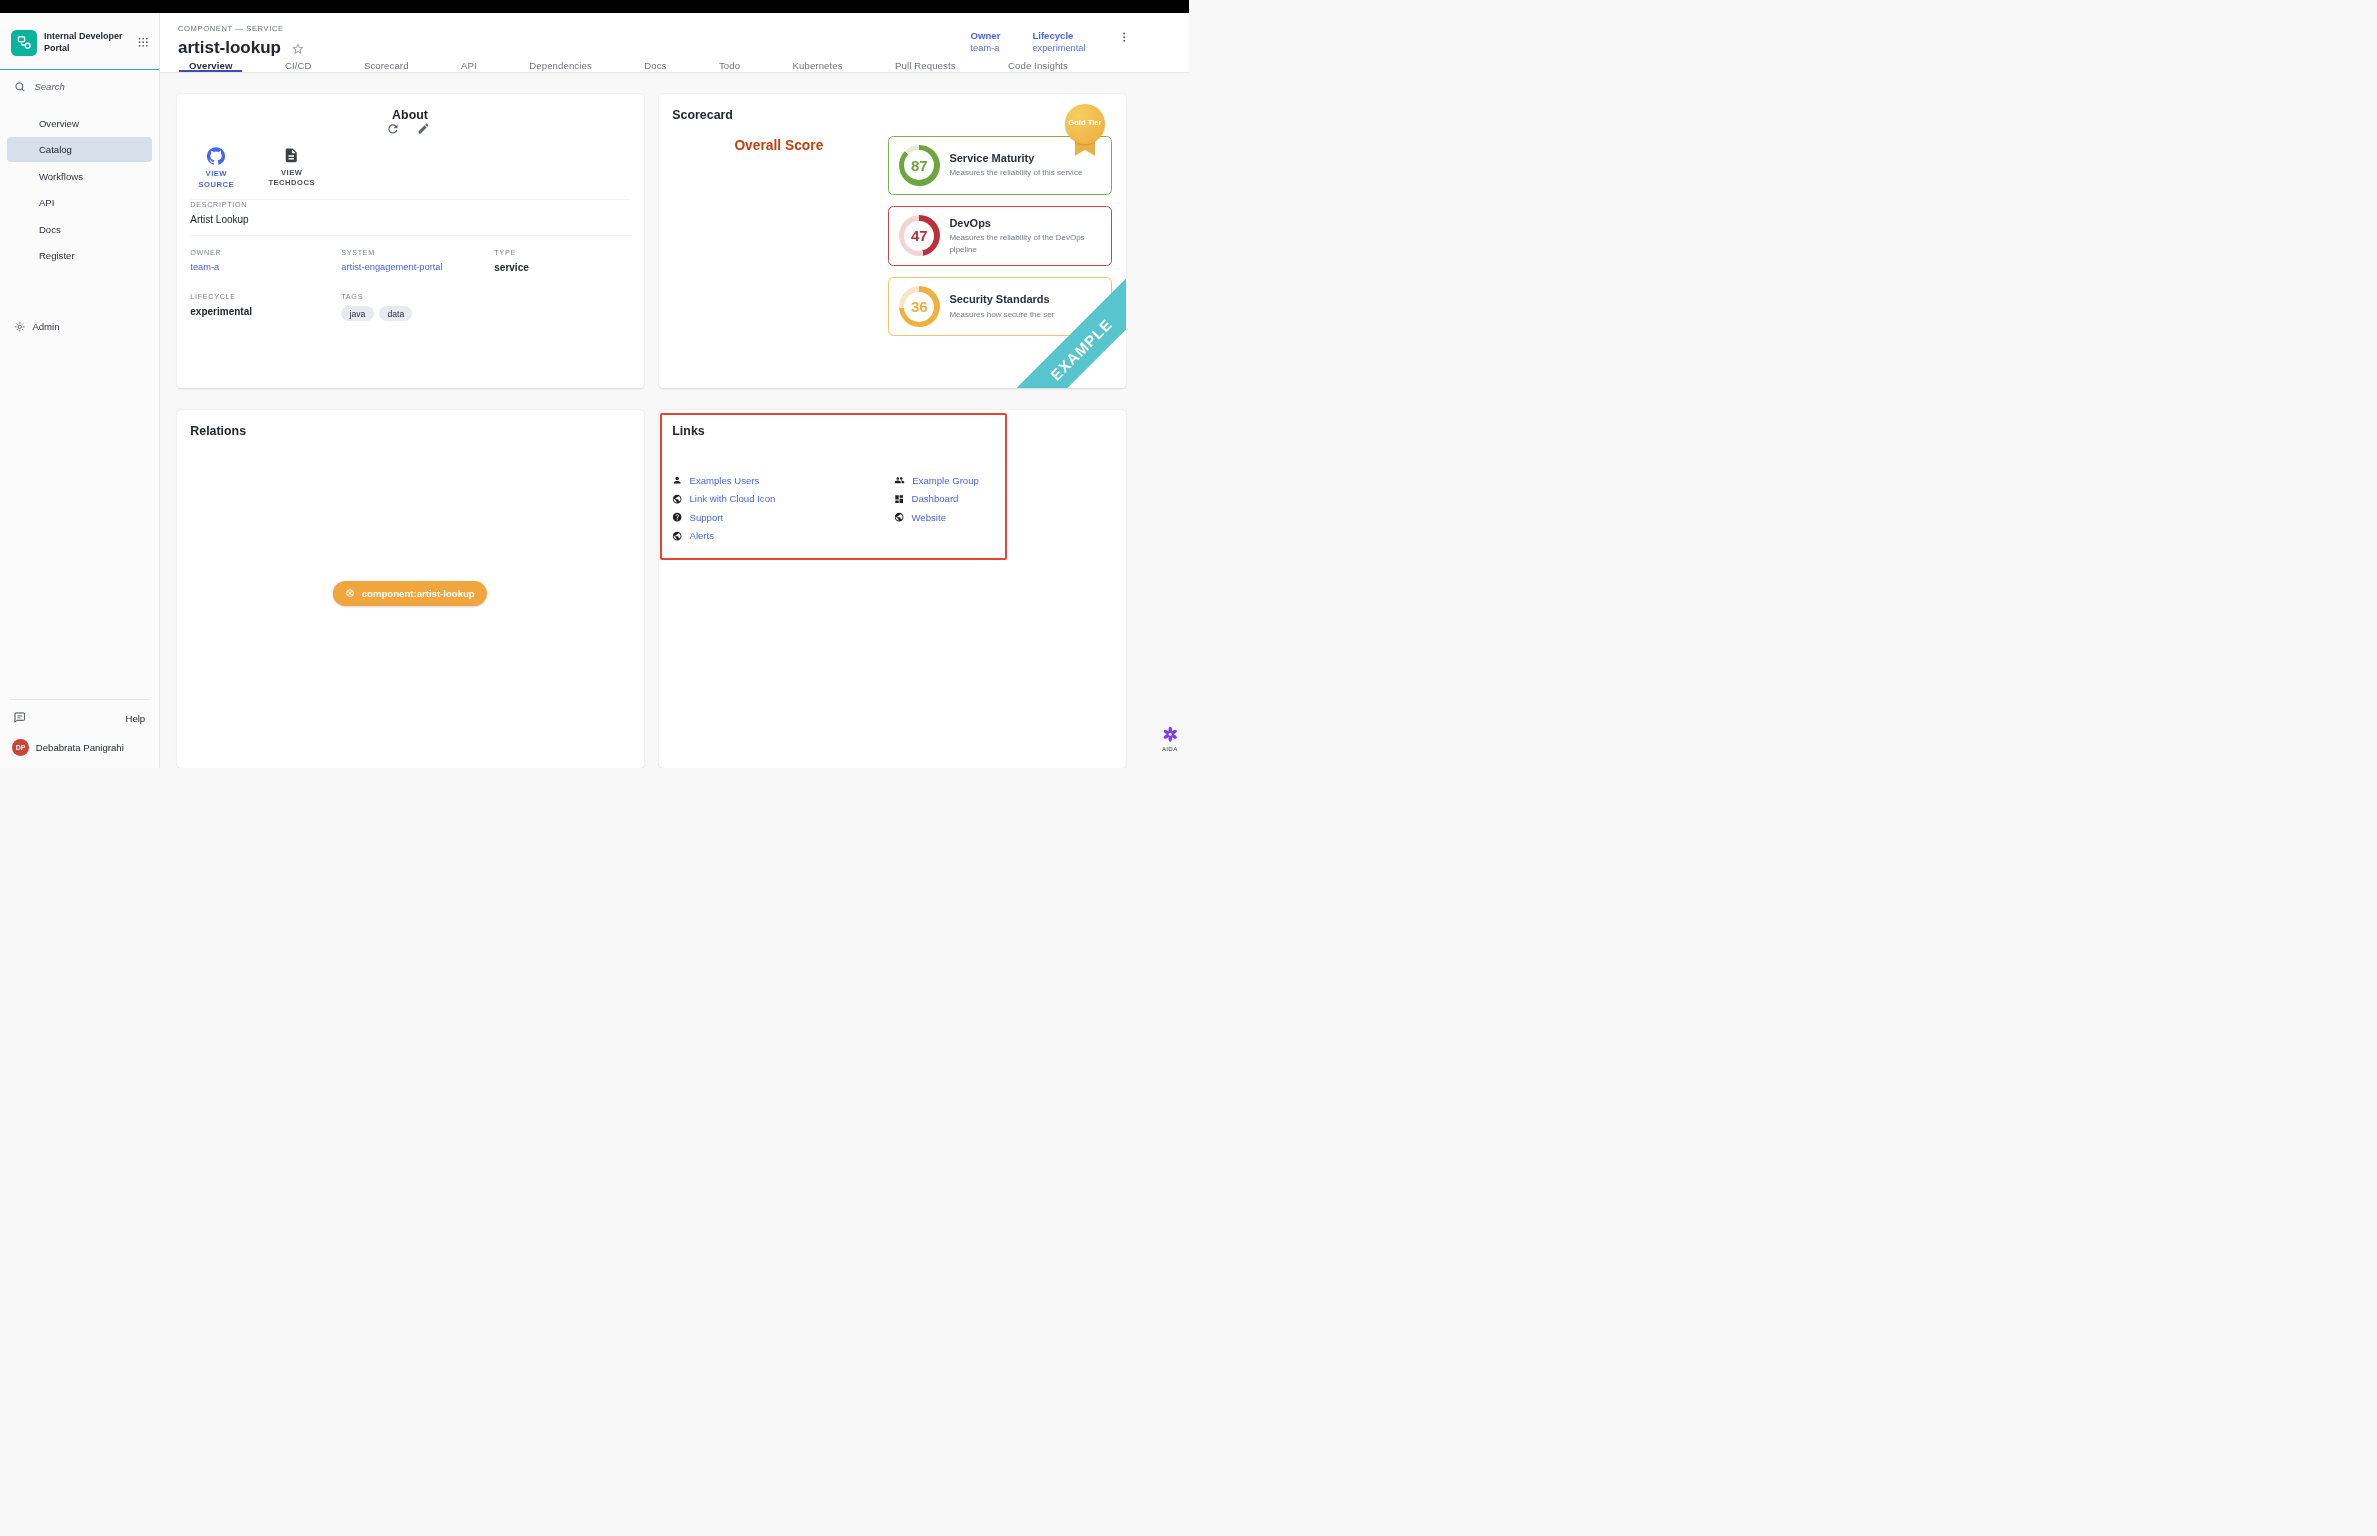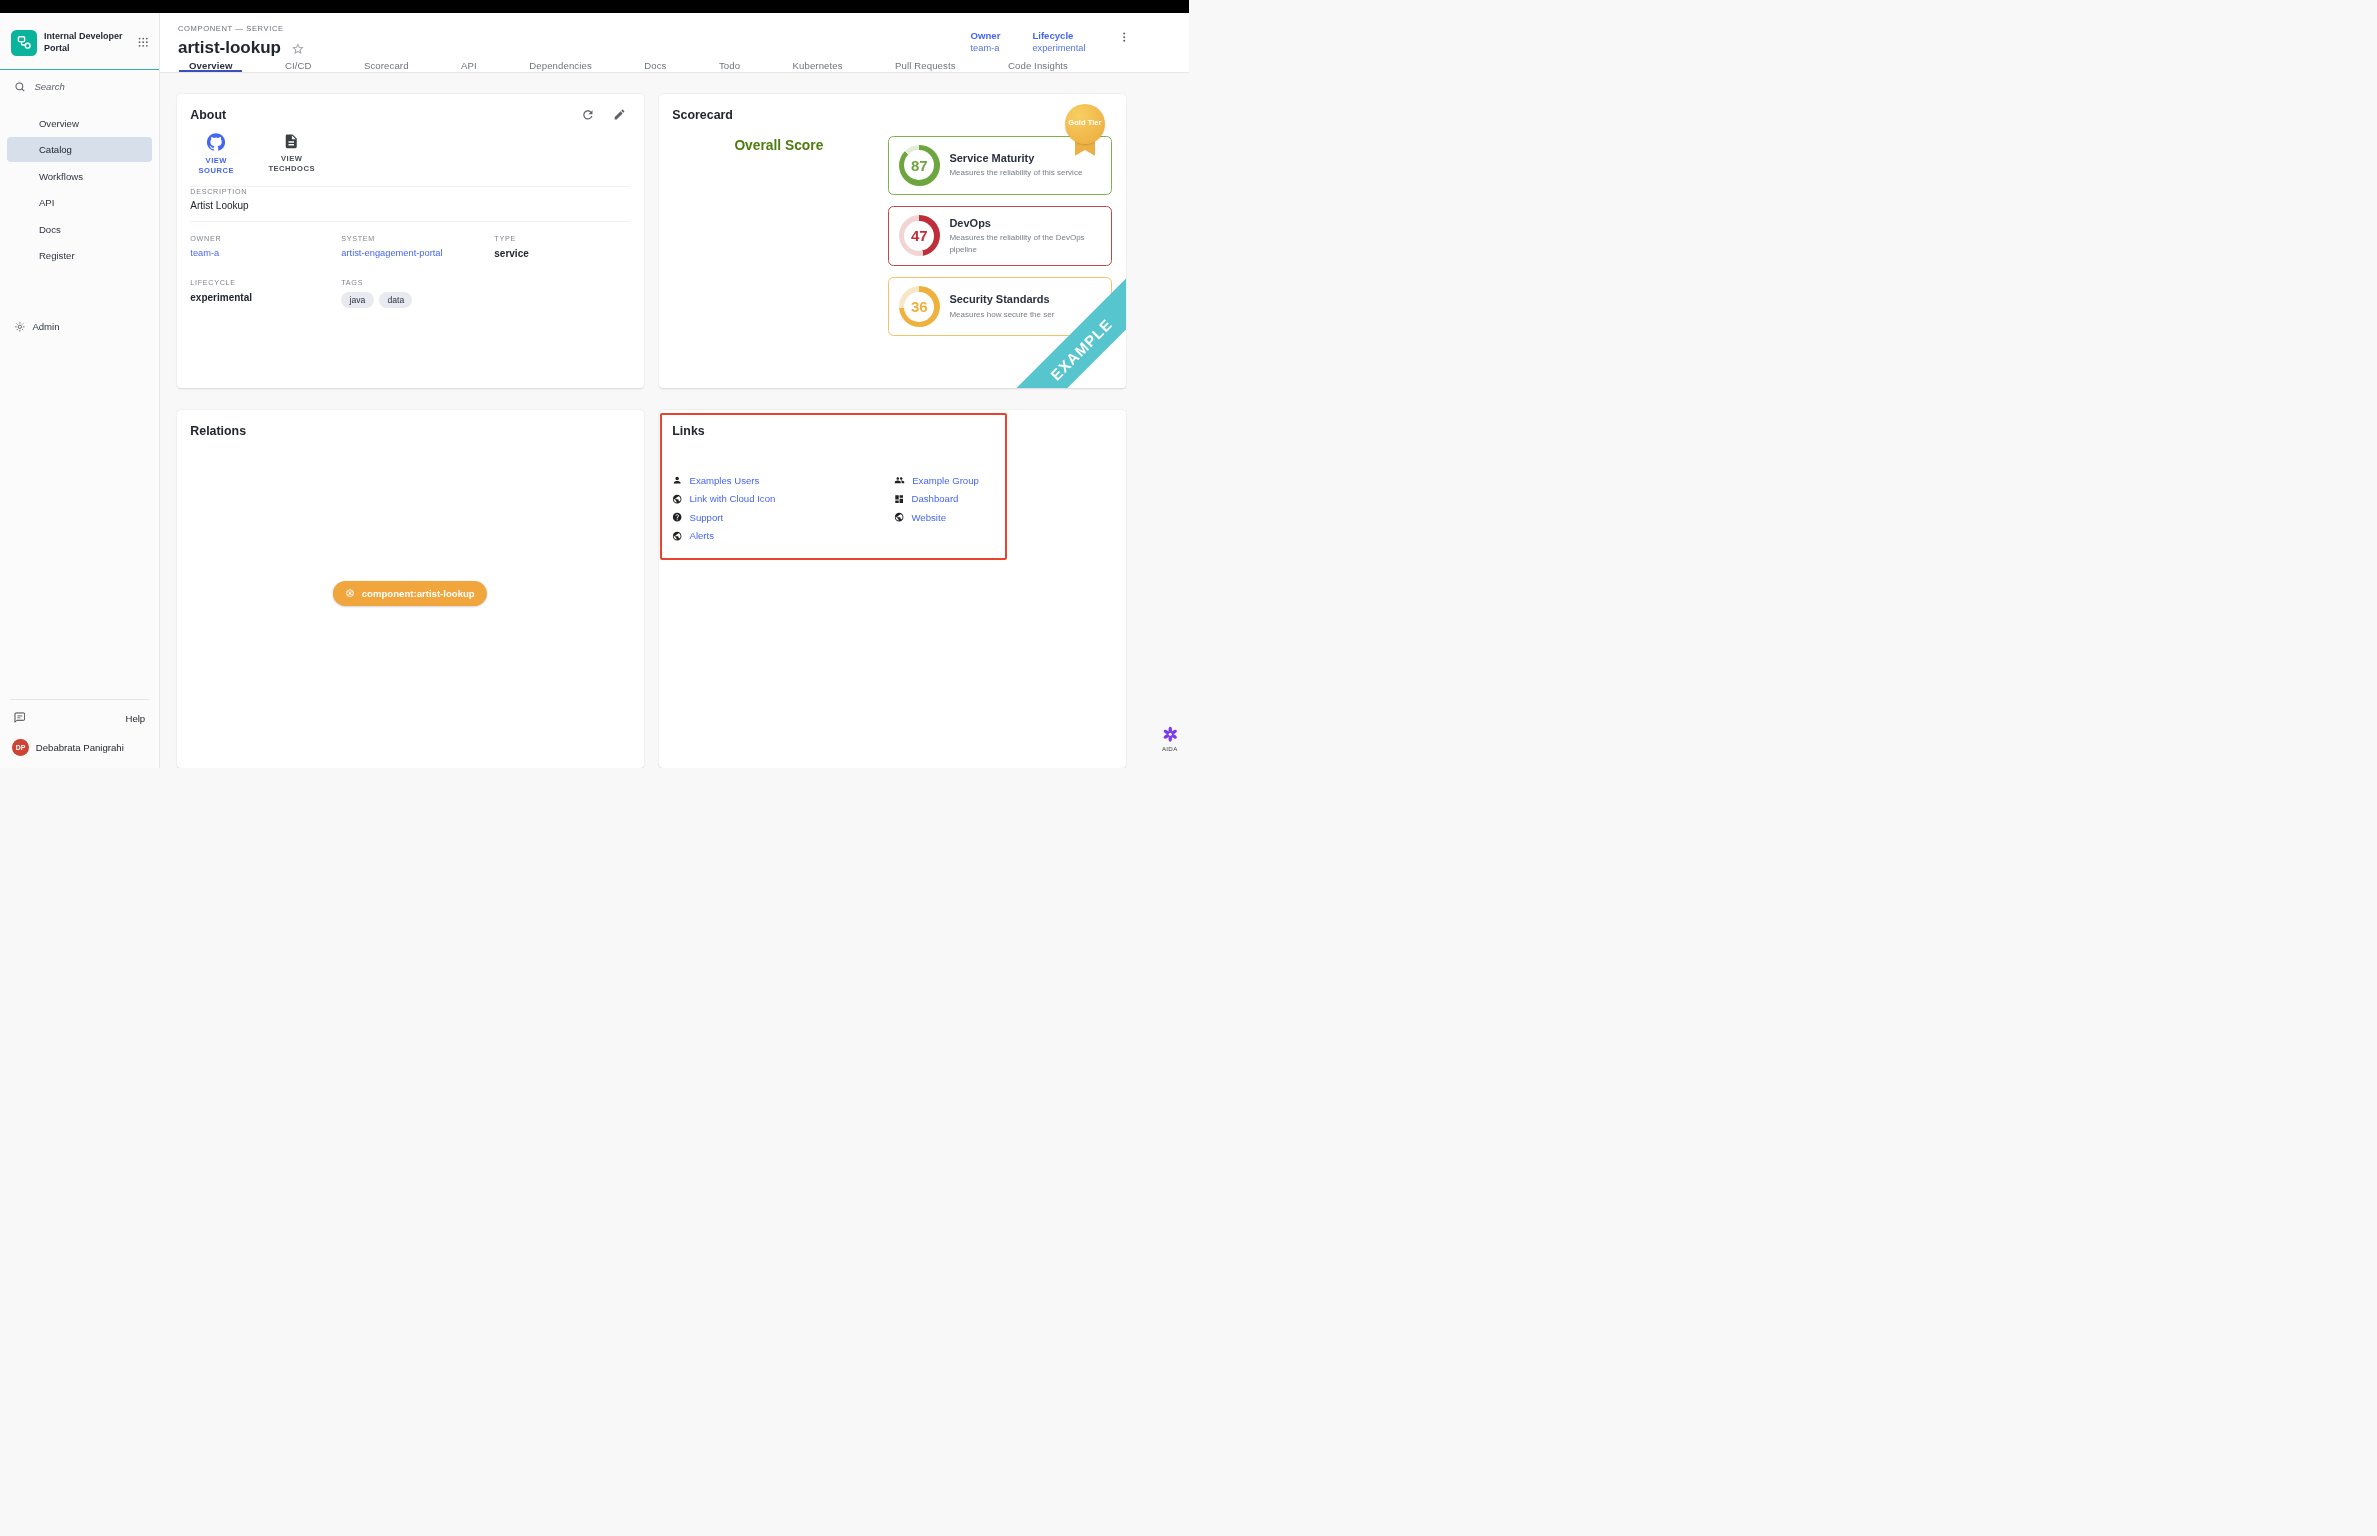"About" .about-head { flex-direction: none -> column }
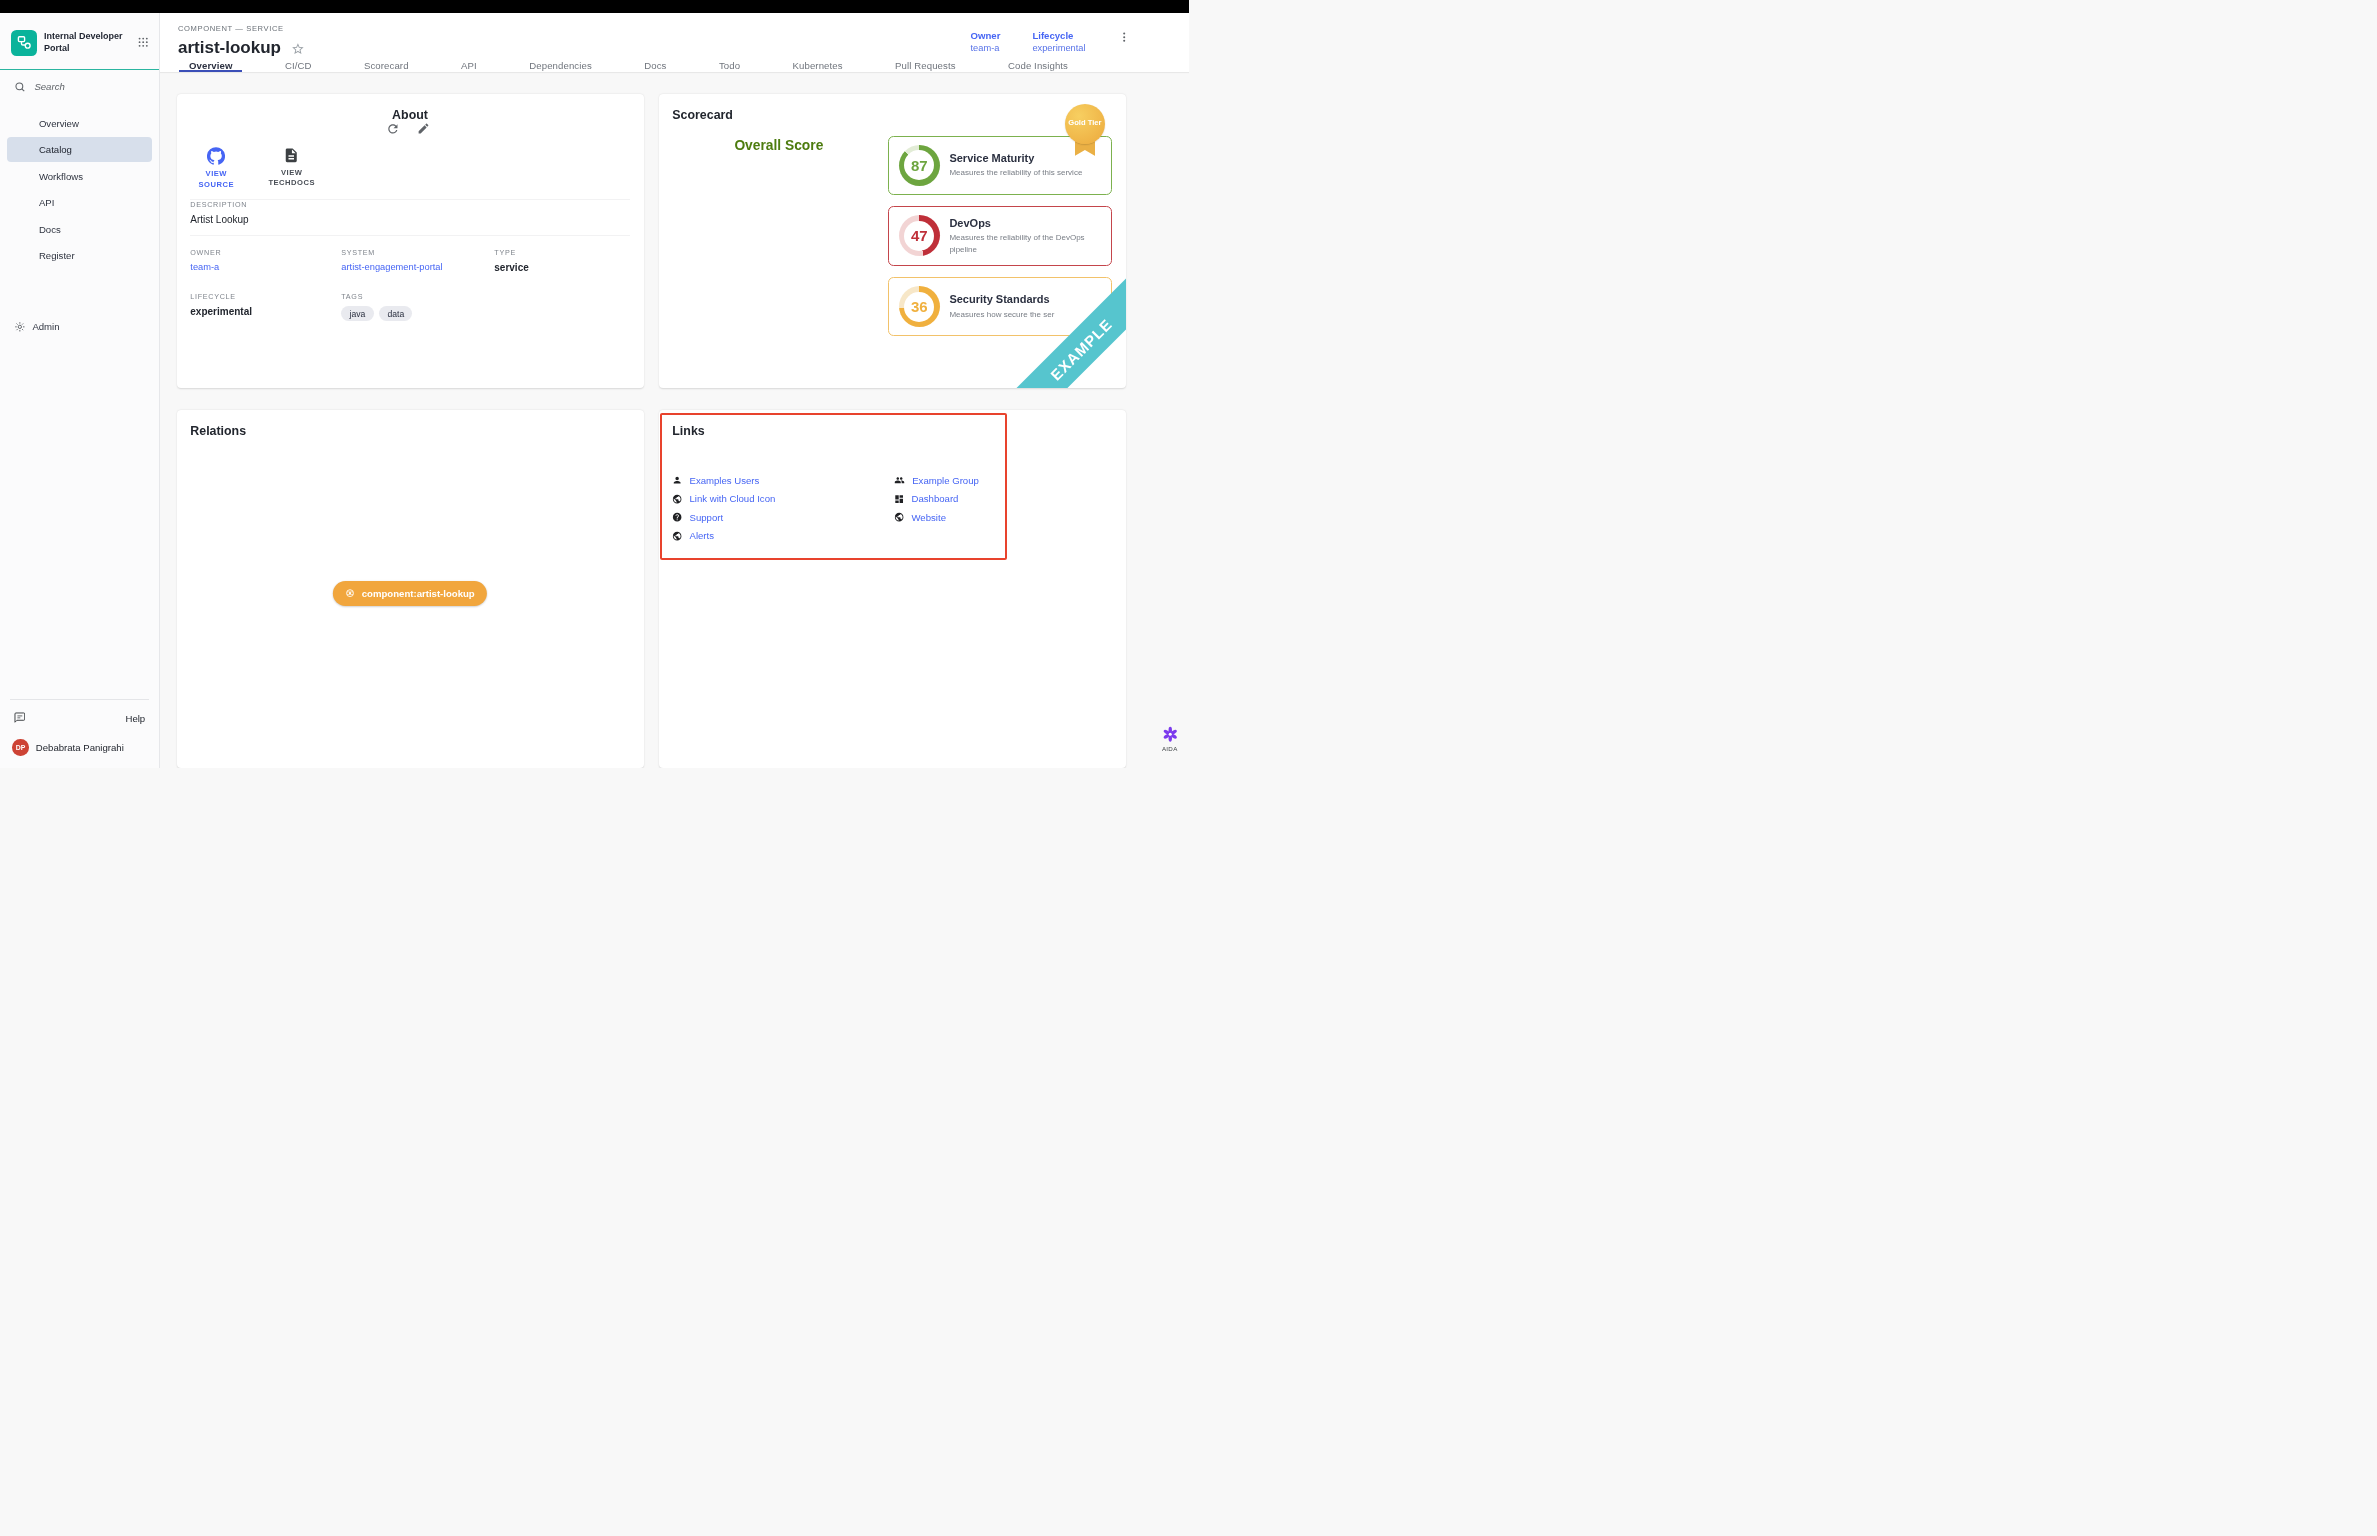"Overall Score" .overall-label { color: #4d7c0f -> #c2410c }
